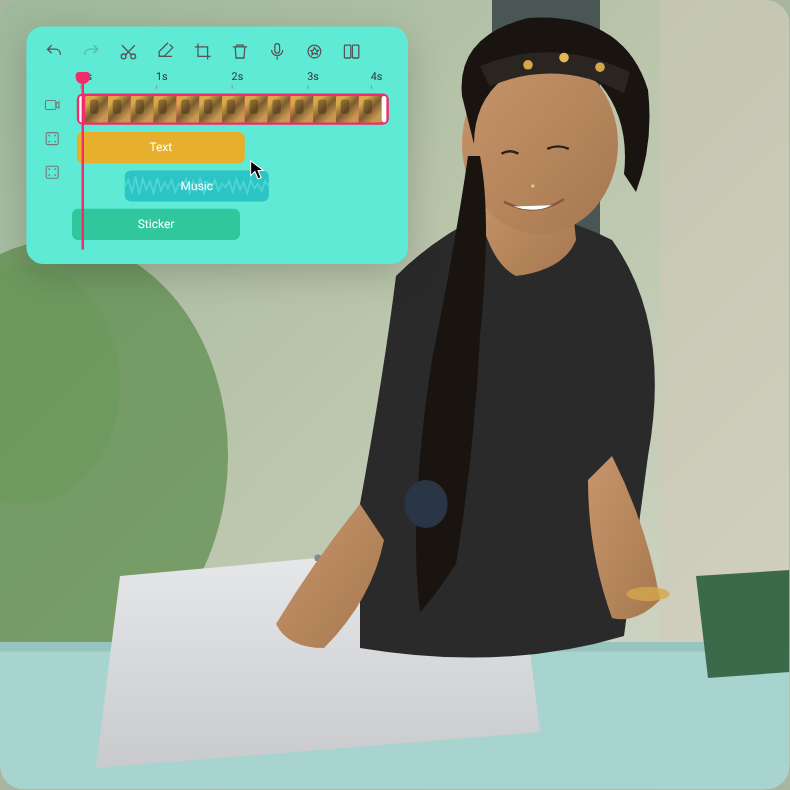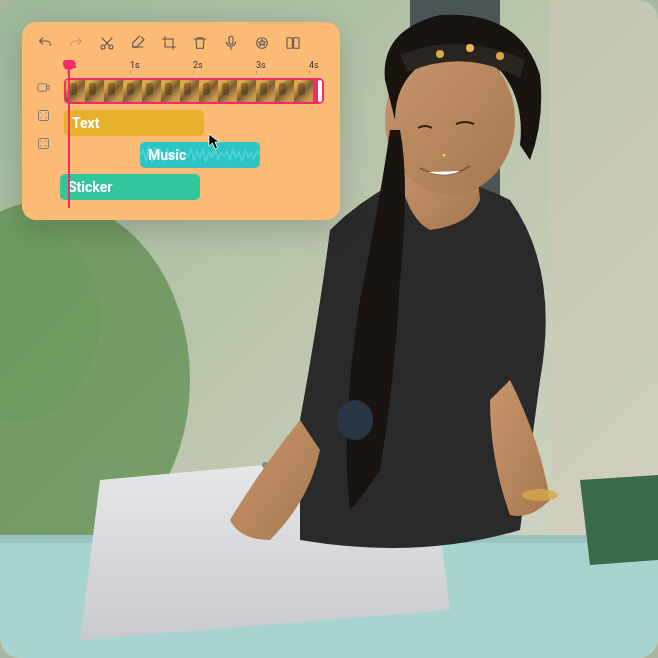"1s" .editor-panel { background: #fdba74 -> #5eead4 }
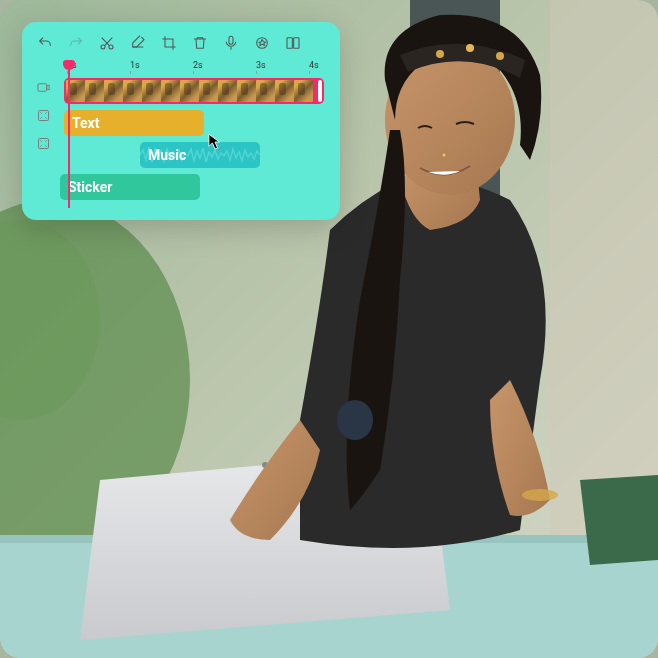"Text" .track { font-size: 14px -> 10px; font-weight: 700 -> 400; justify-content: none -> center }
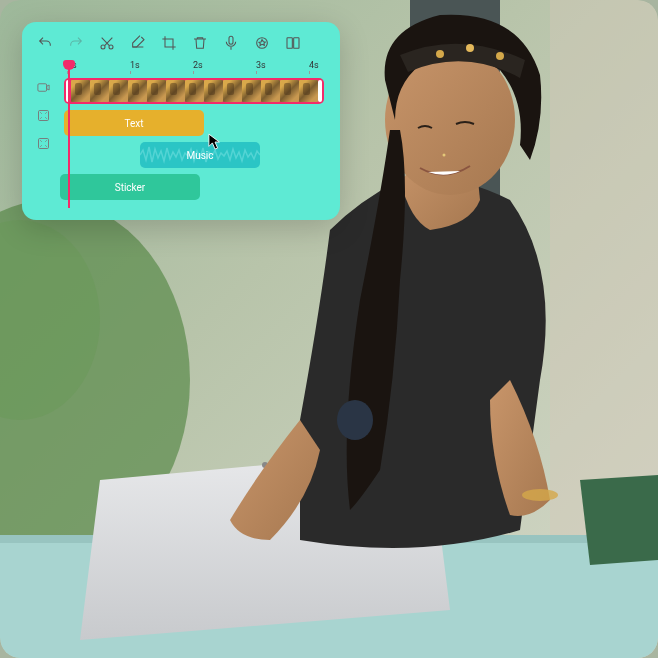"Music" .track-music { margin-left: 80px -> 44px }
